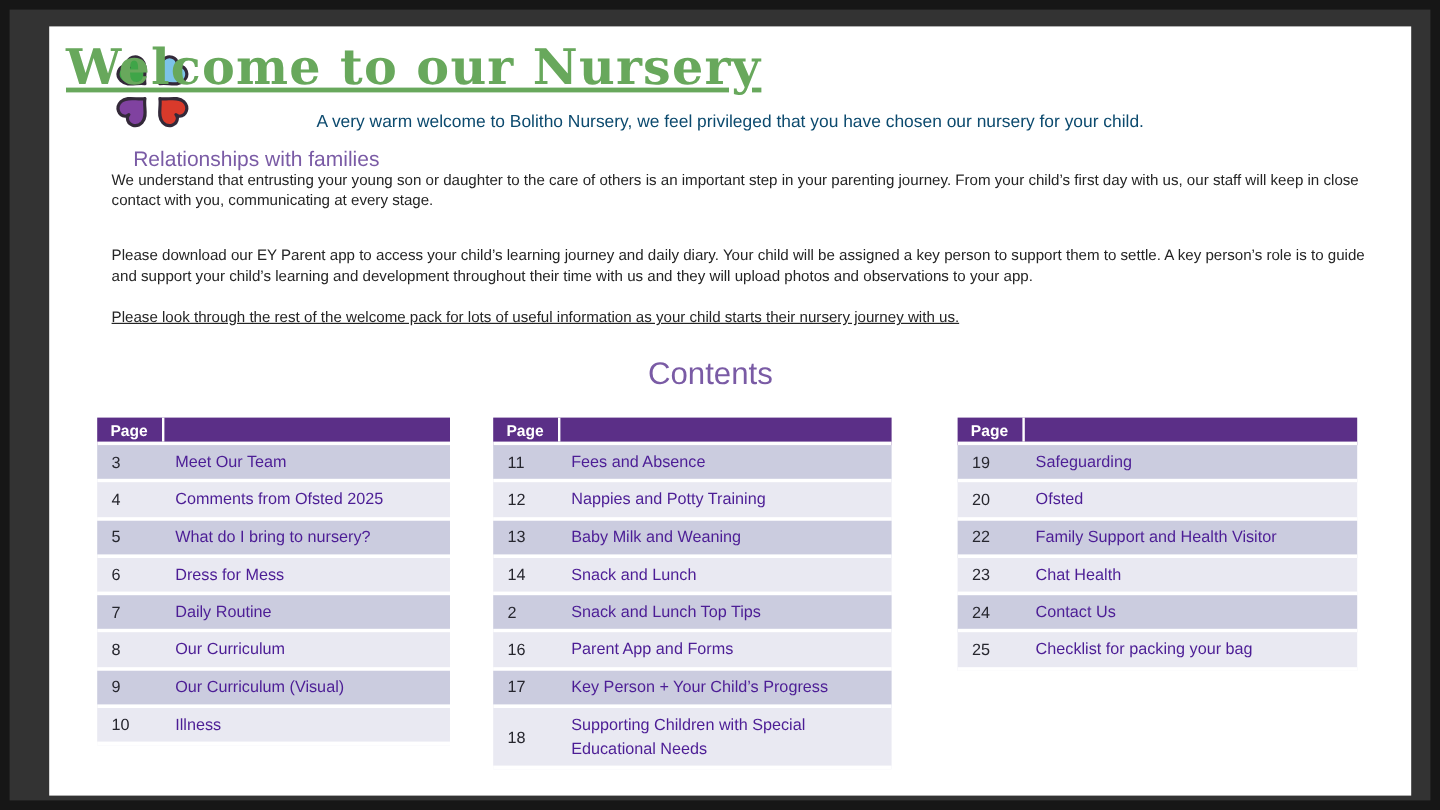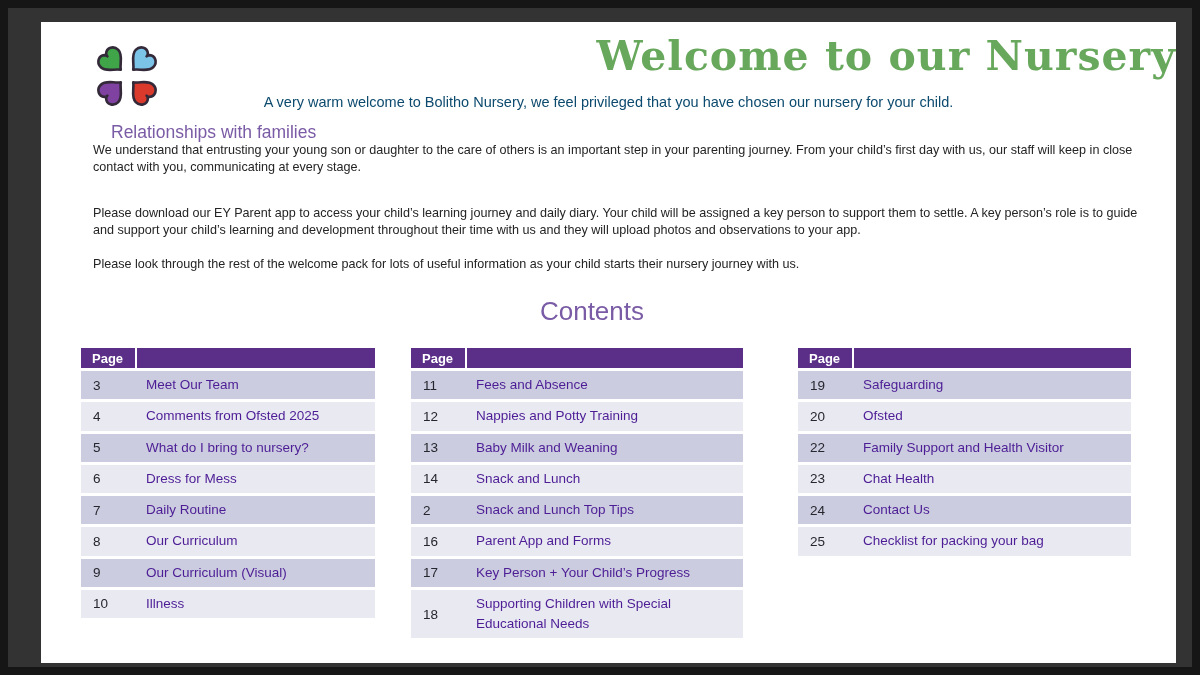"Welcome to our Nursery" .page-title { left: 0 -> 14px; text-align: right -> left; text-decoration: none -> underline }
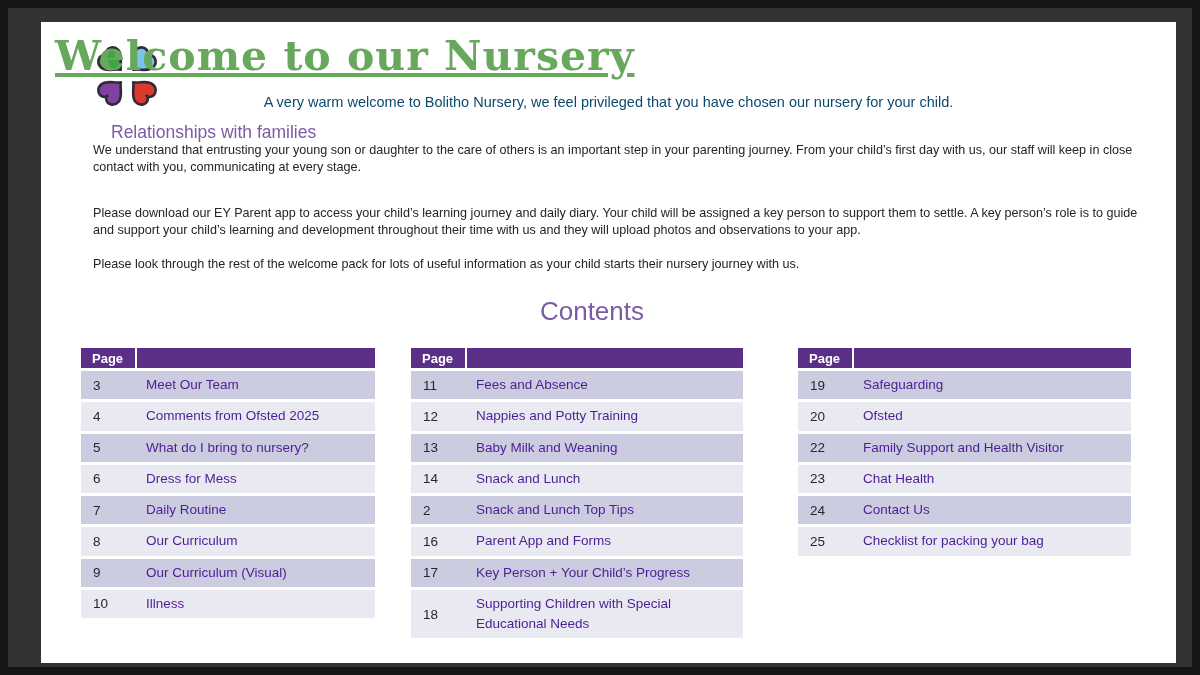"Please look through the rest" .para3 { text-decoration: none -> underline }
